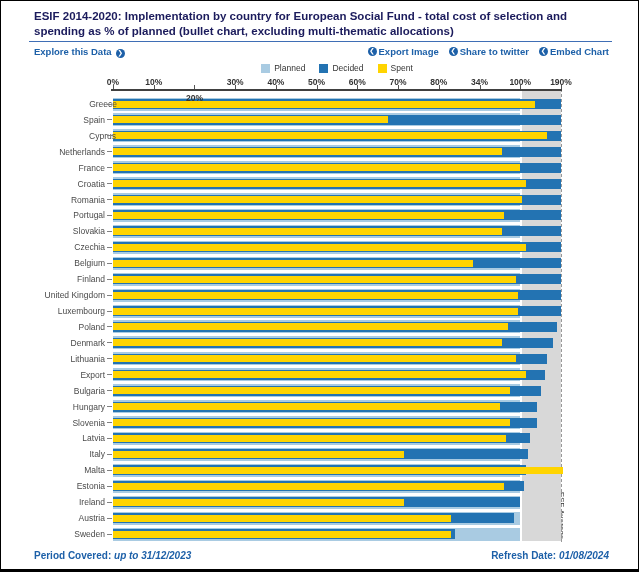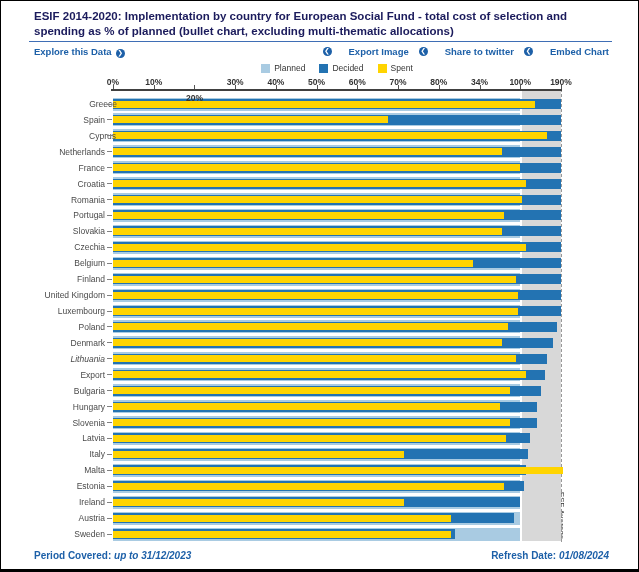"Export Image" .tools a { gap: 17px -> 2px }
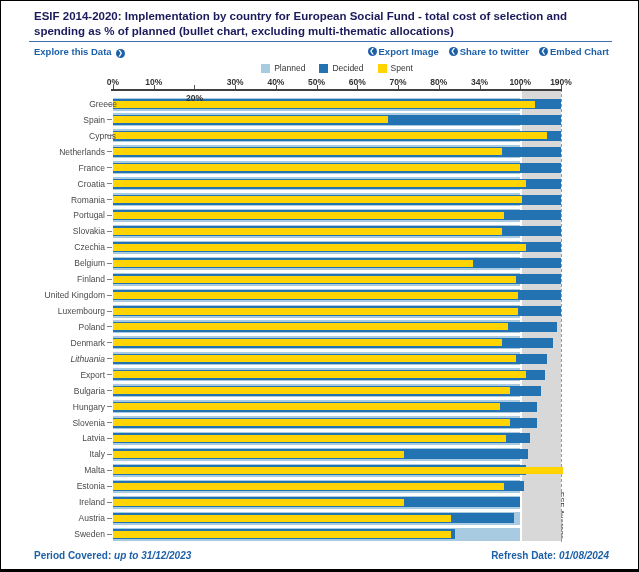"Lithuania" div.country-label { font-style: italic -> none }
